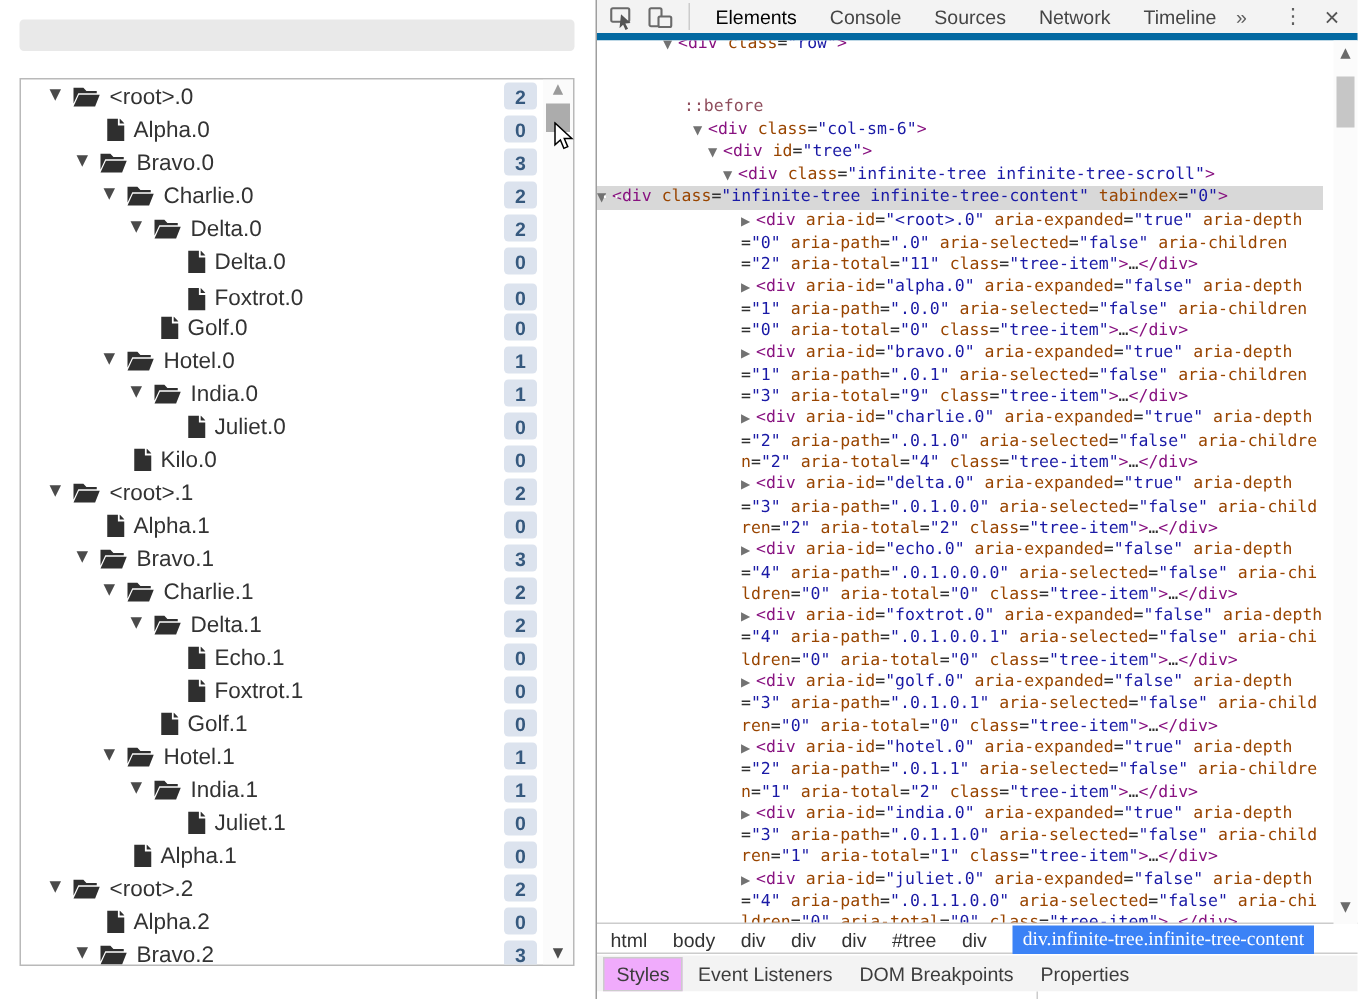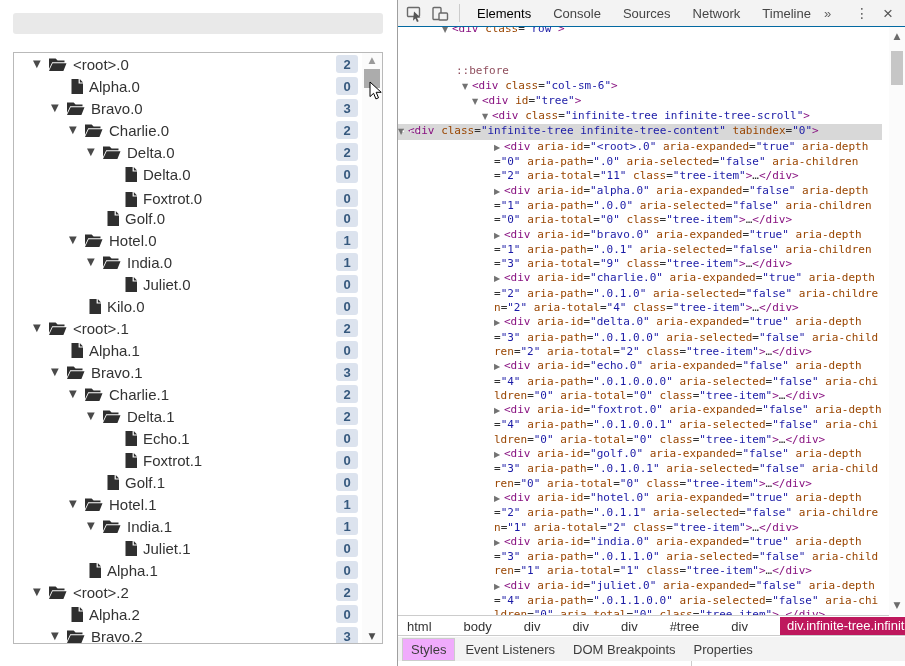"Elements" .dt-toolbar { border-bottom: 1px solid #0369a1 -> 5px solid #0369a1 }
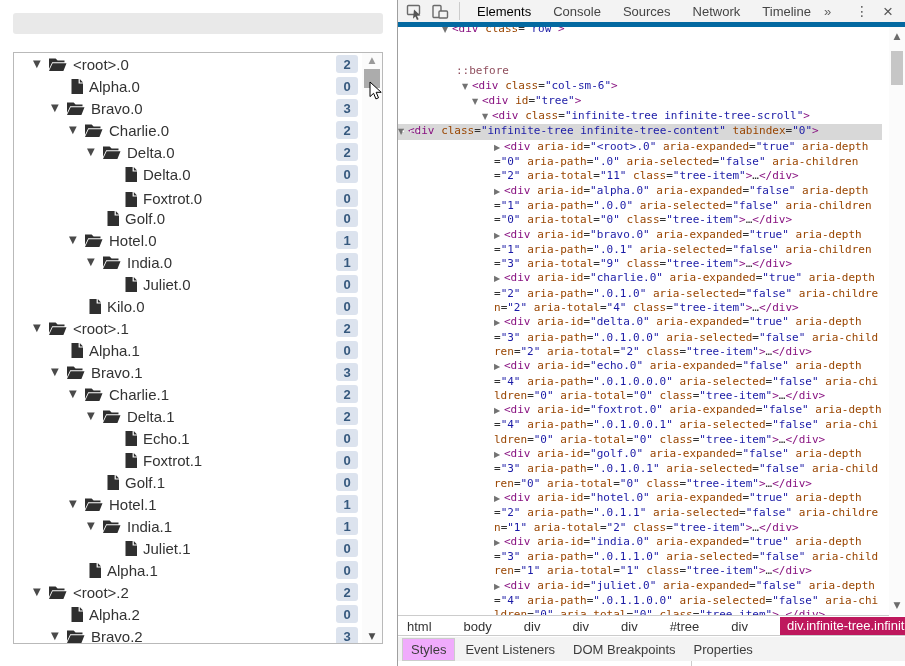"html" .dt-crumbs { gap: 15px -> none }
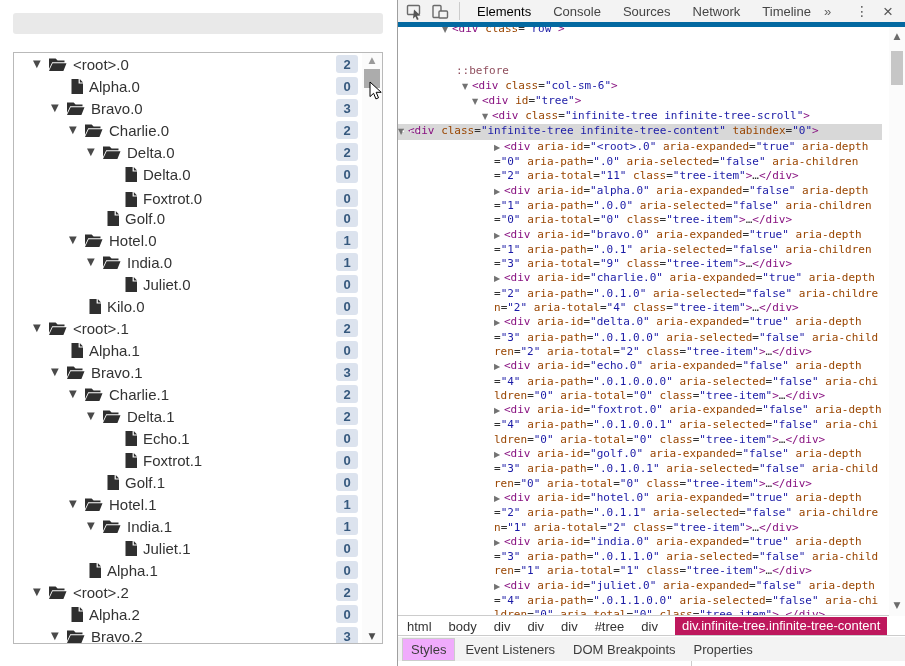"div.infinite-tree.infinite-tree-content" .crumb.sel { background: #be185d -> #3b82f6; font-family: none -> Liberation Serif, serif }
